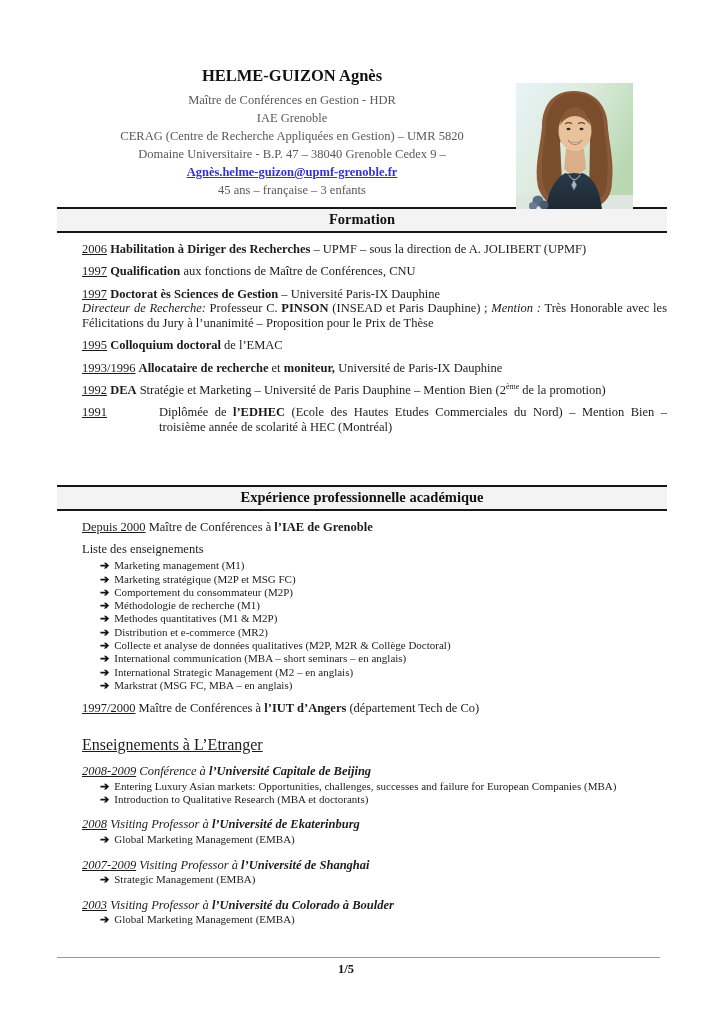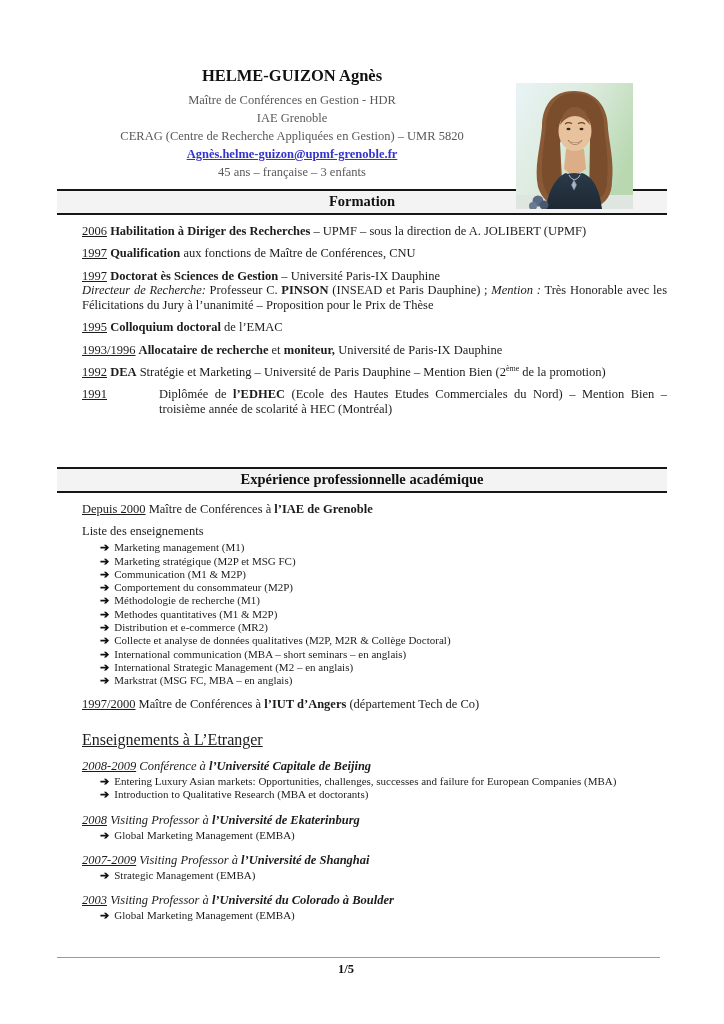"Domaine Universitaire - B.P. 47" p.hline { html: none -> <p>Domaine Universitaire - B.P. 47 – 38040 Grenoble Cedex 9 –</p> }
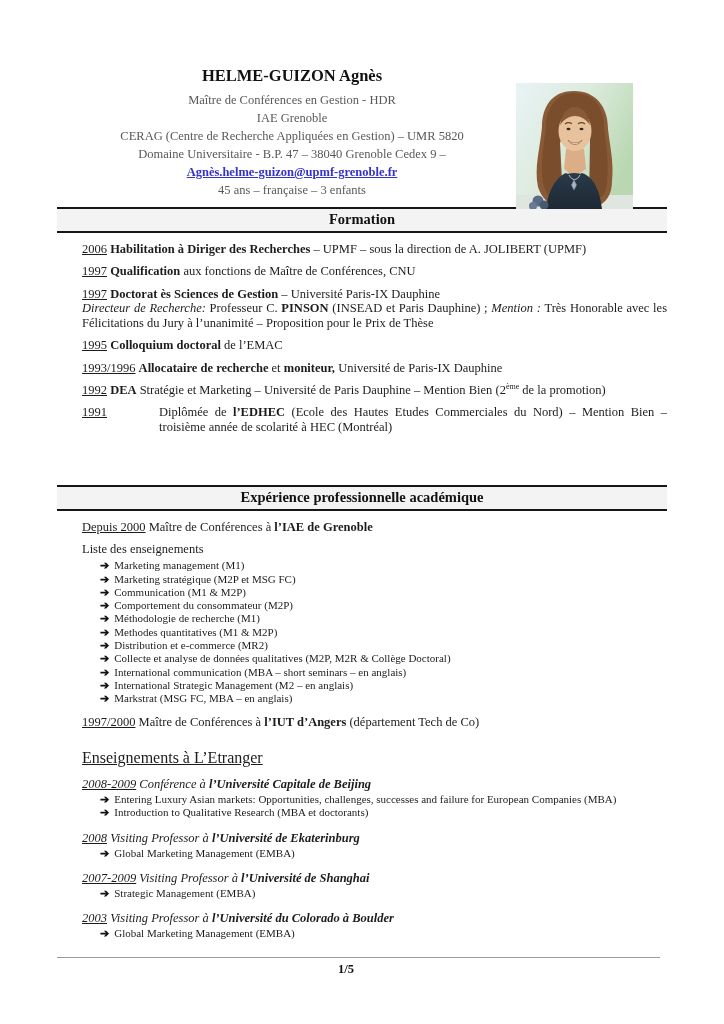"➔ Communication (M1 & M2P)" li { html: <li><span>➔</span><span>Communication (M1 &amp; M2P)</span></li> -> none }
